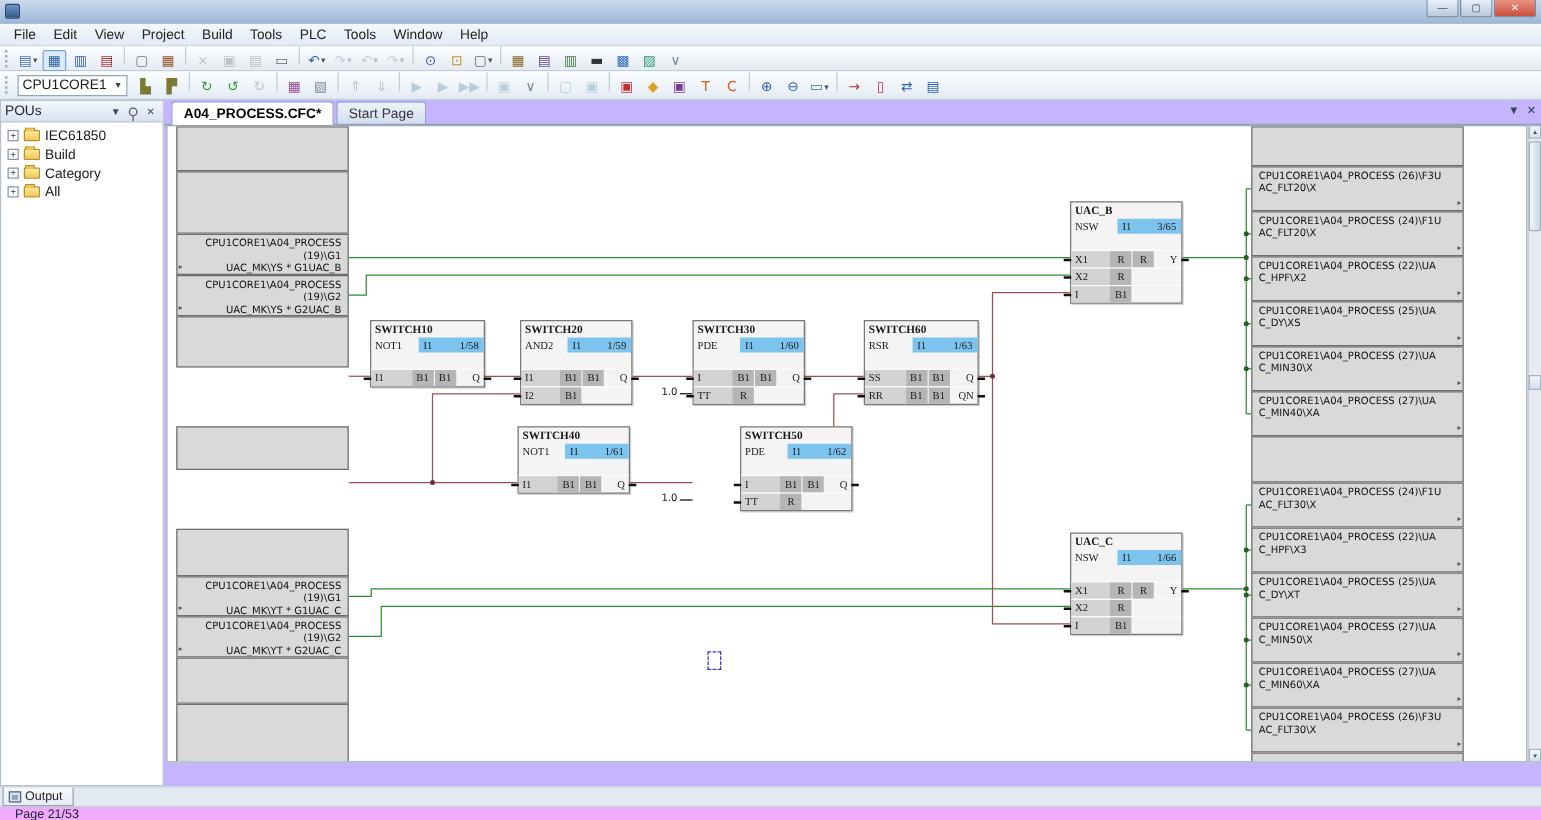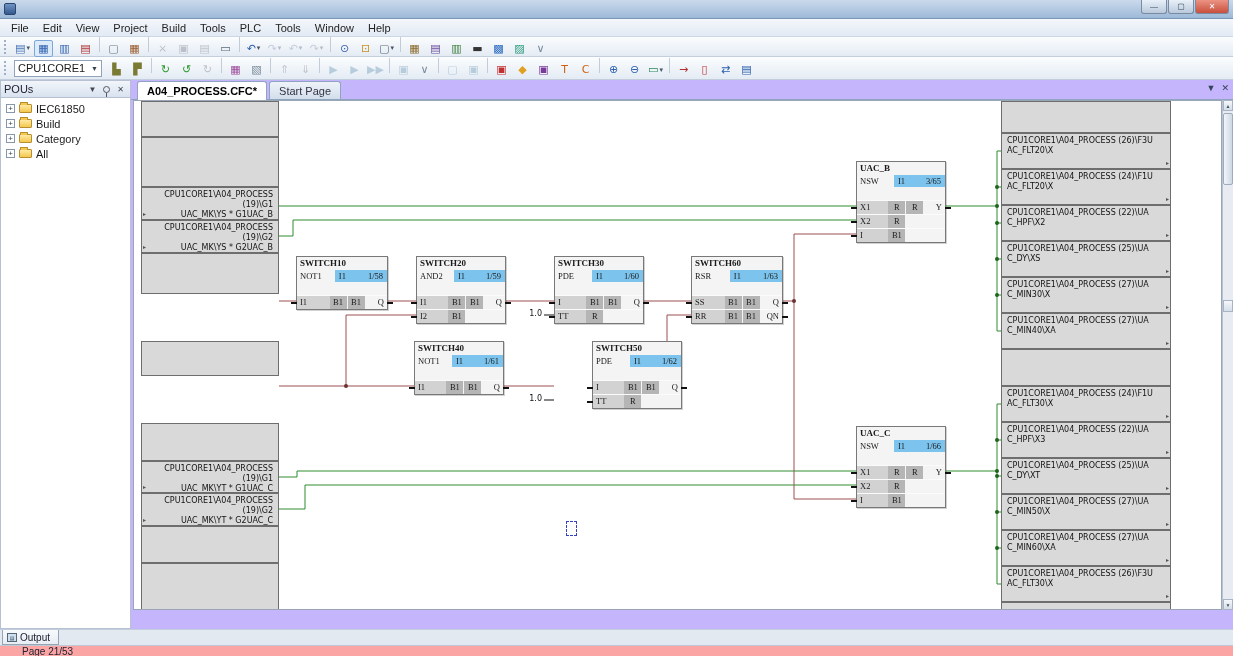"Page 21/53" #statusbar { background: #fca5a5 -> #f0abfc; padding-left: 22px -> 12px }
